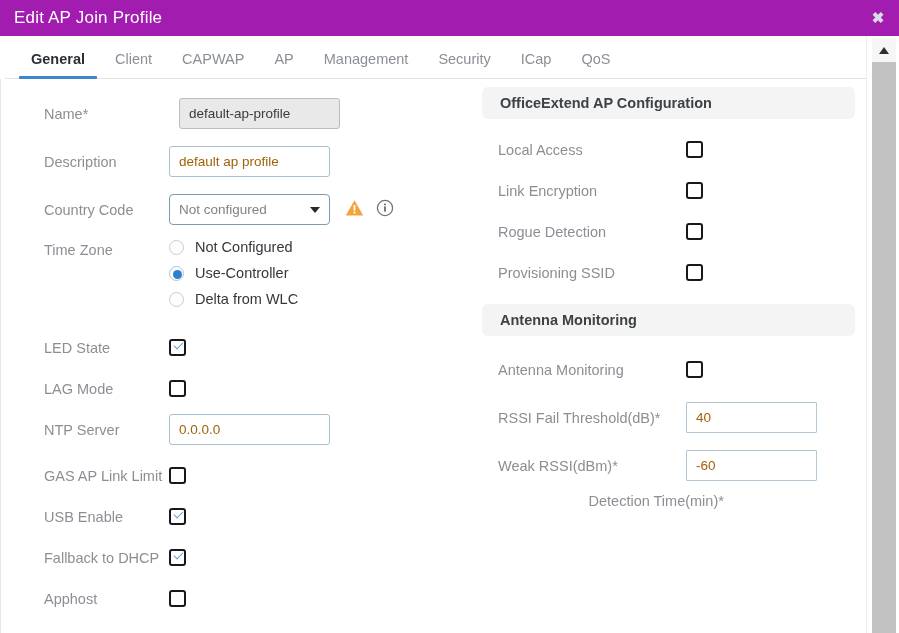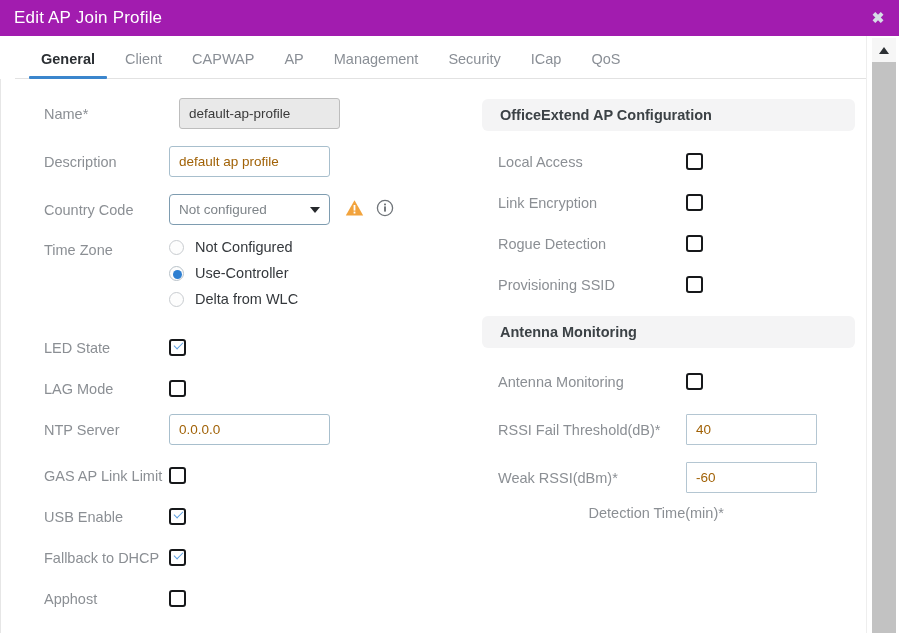"General" .tabstrip { left: 15px -> 5px }
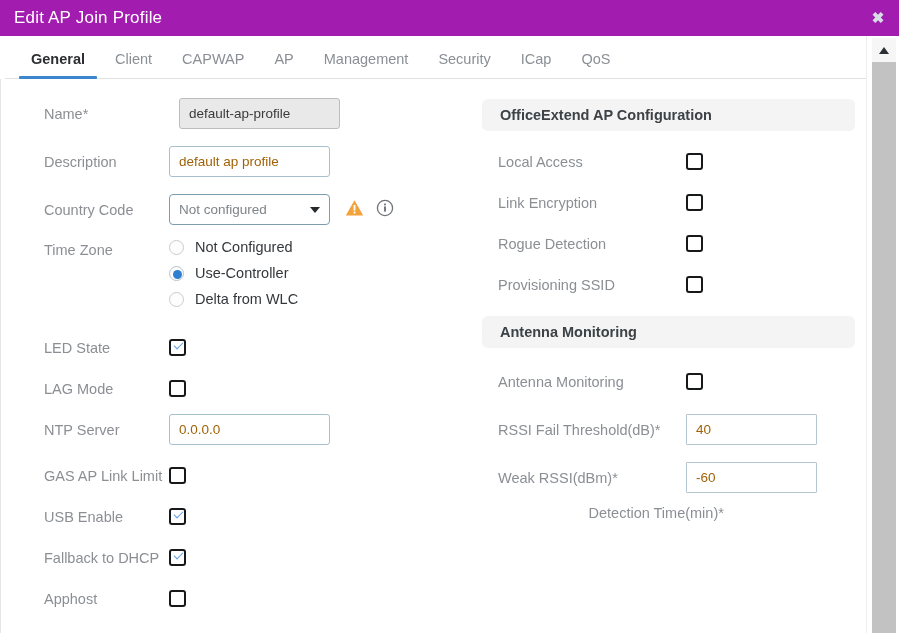"OfficeExtend AP Configuration" div.section { margin-top: 20px -> 8px }
